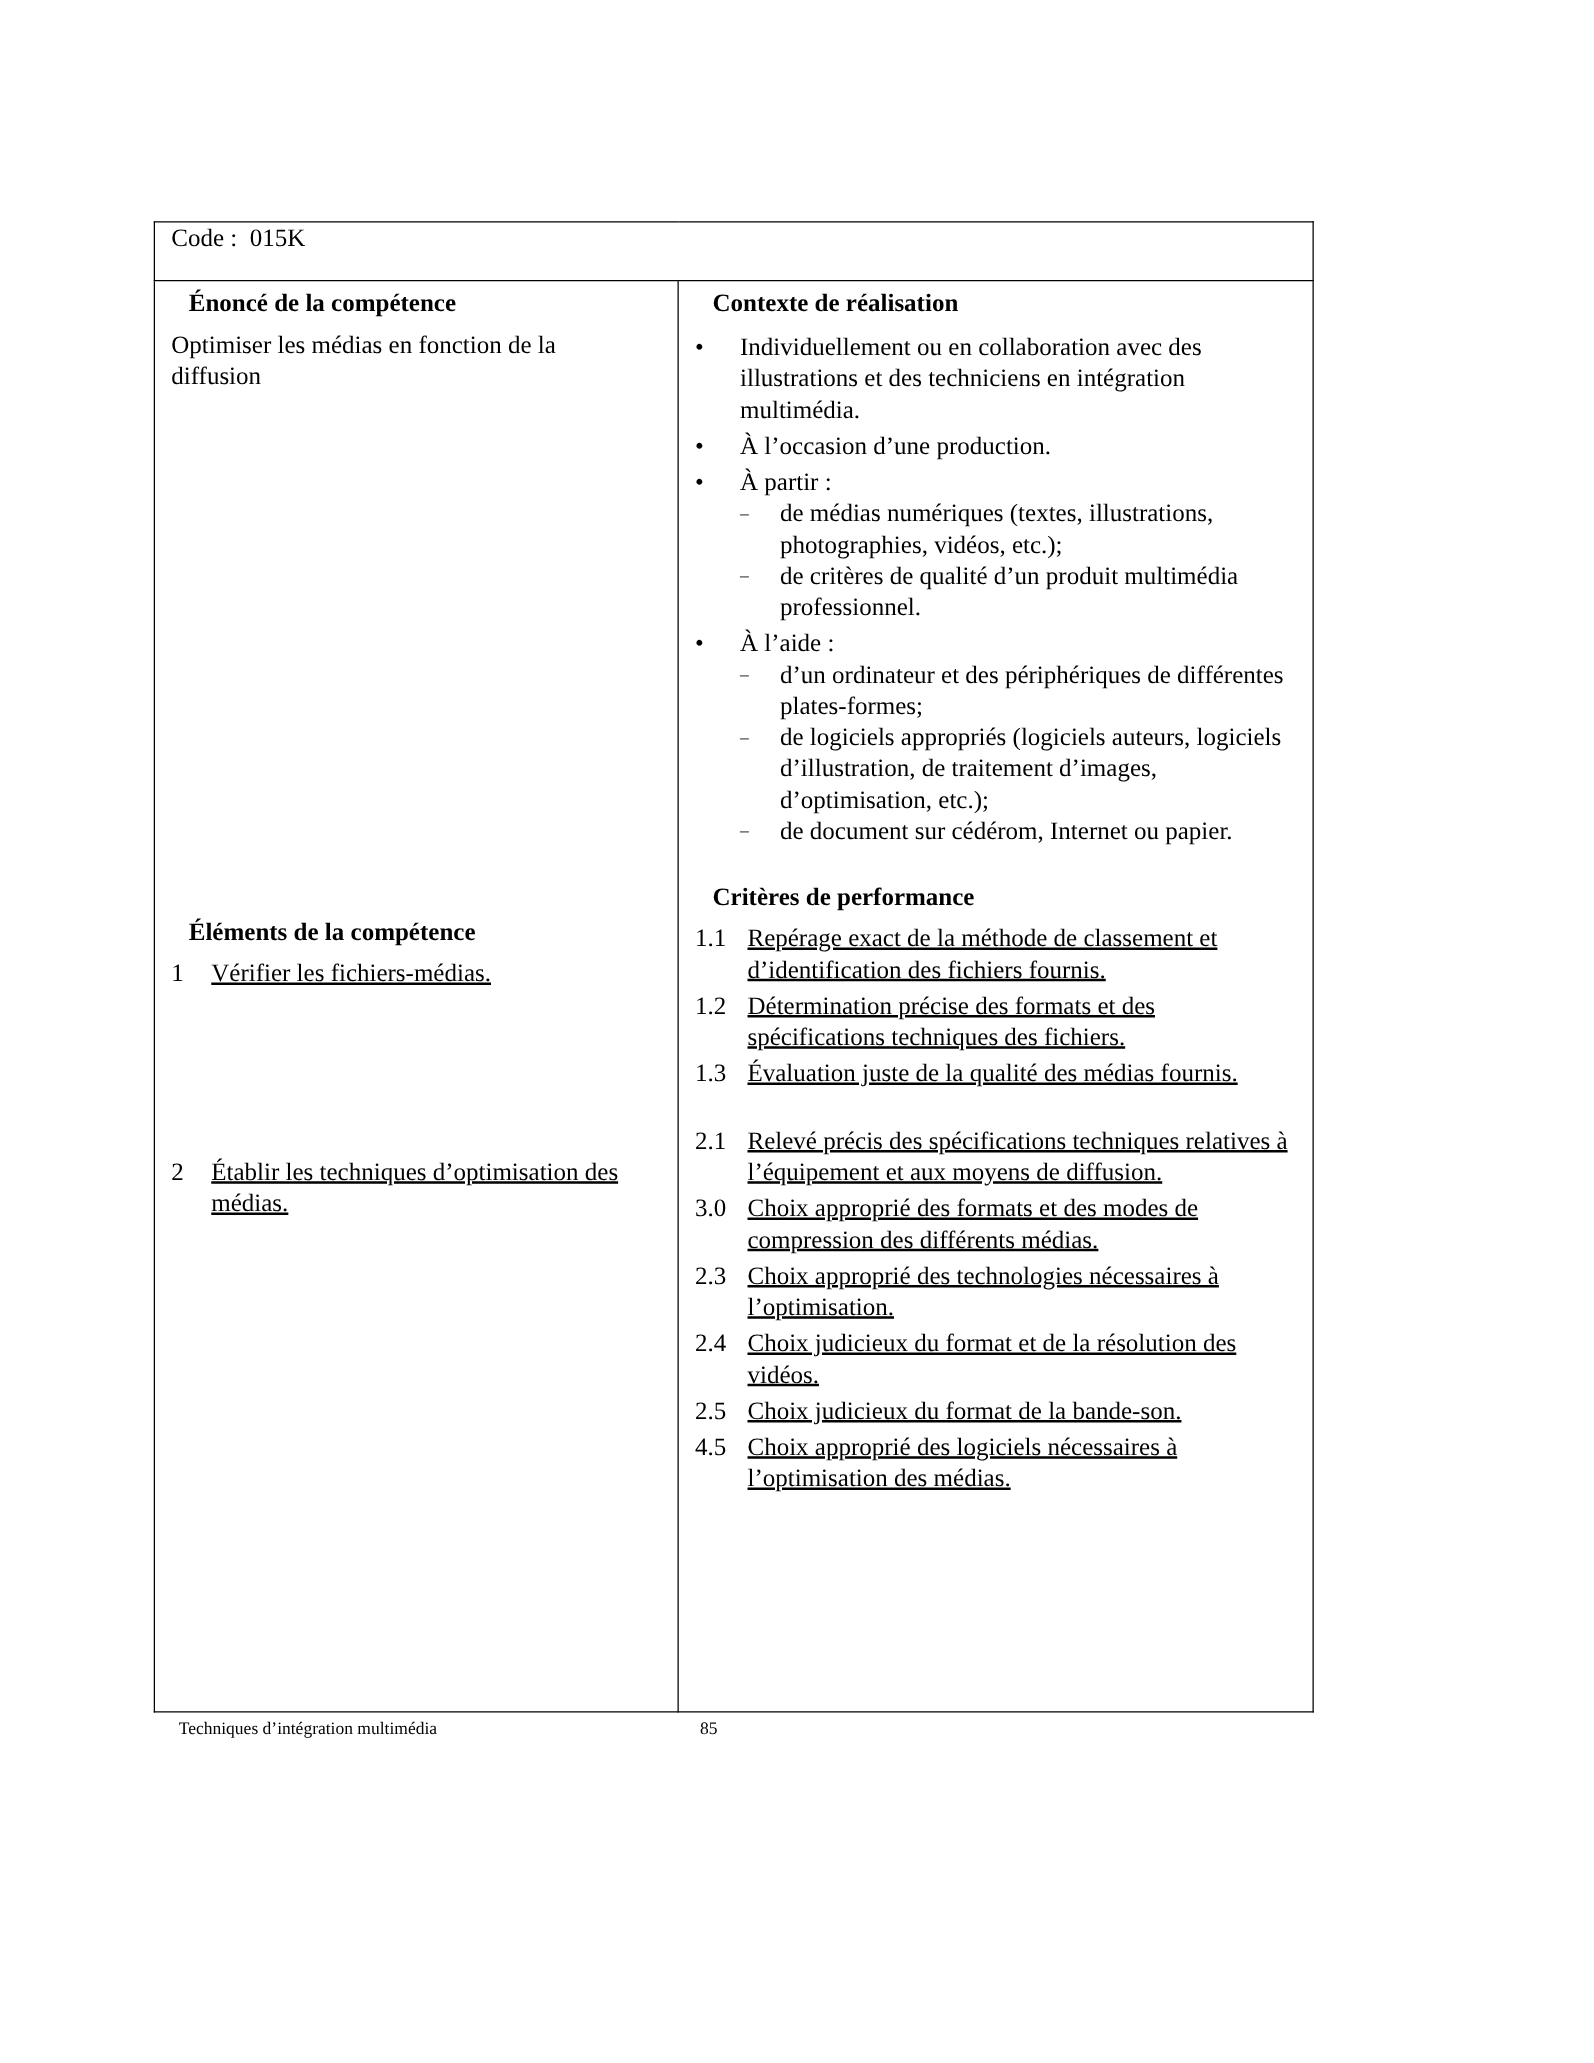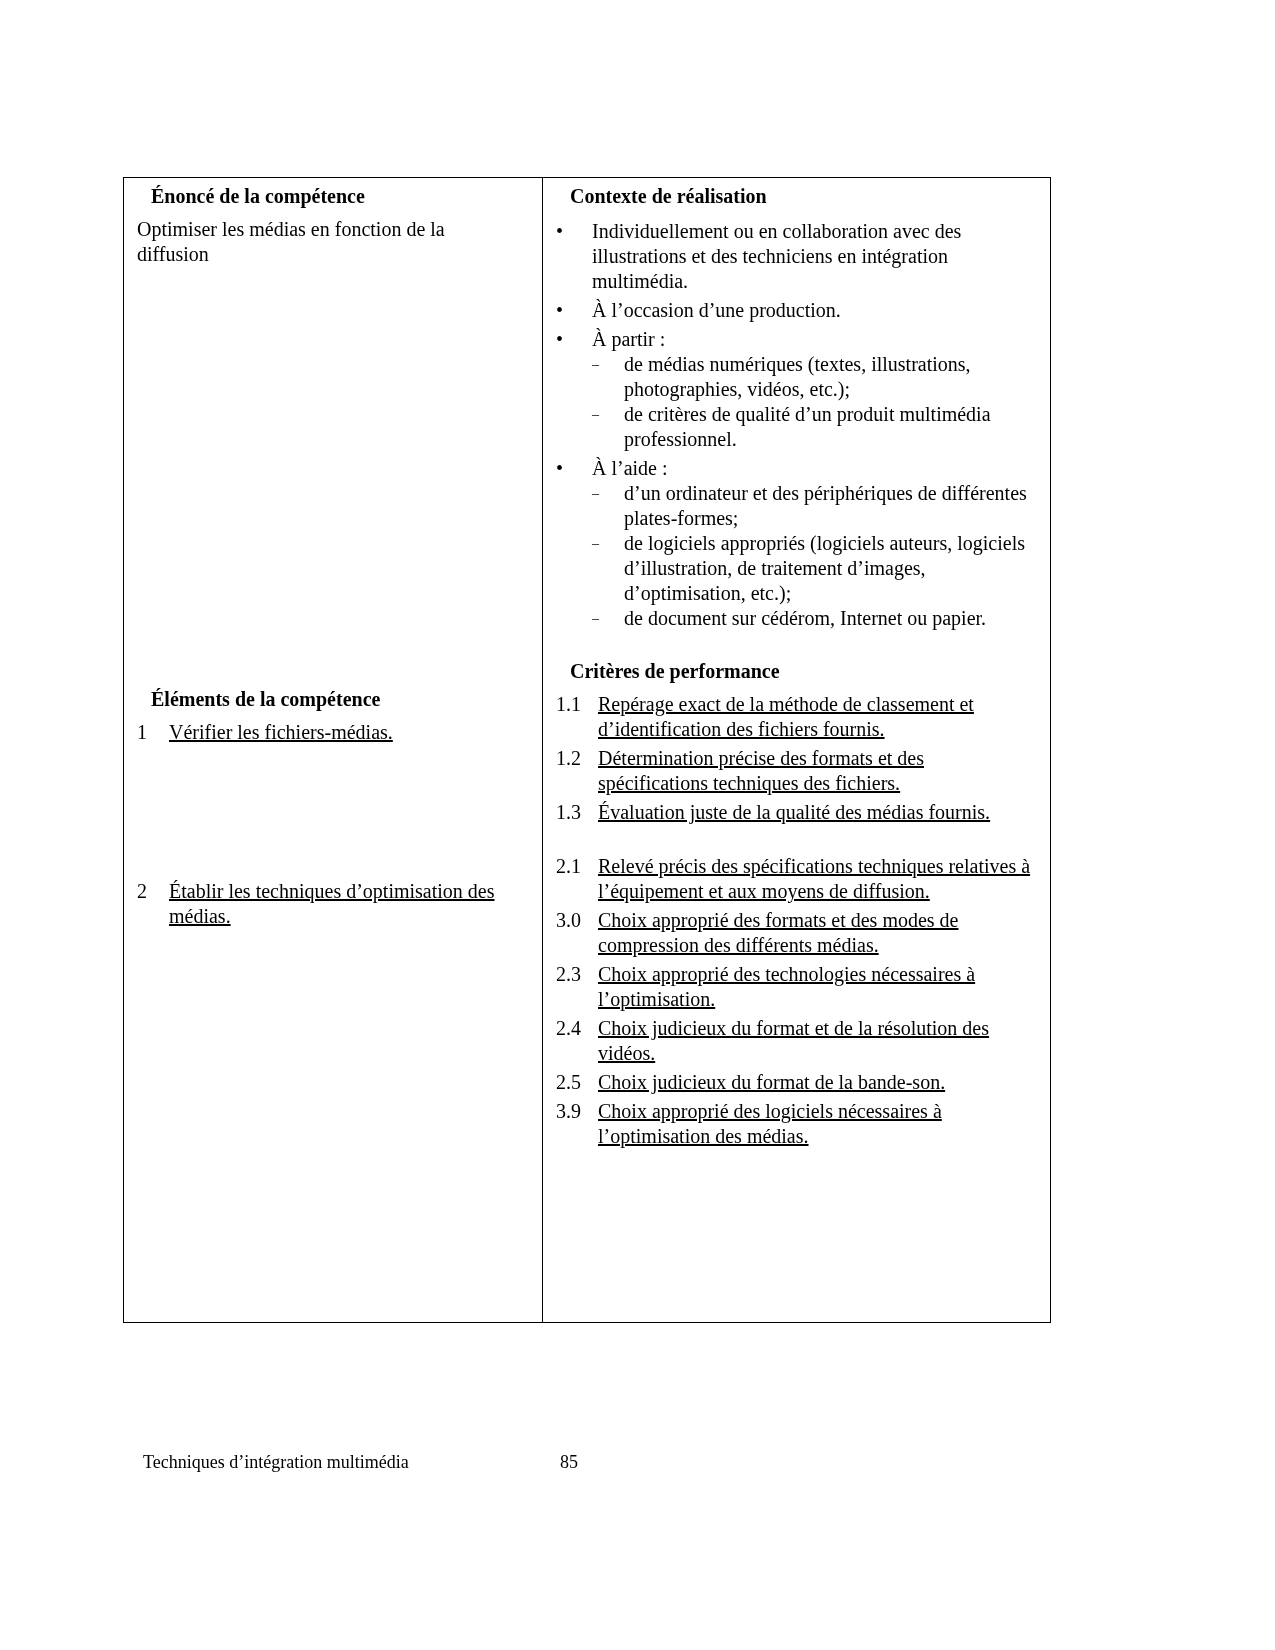"Code : 015K" tr { html: none -> <tr> <td> <span>Code :</span>&nbsp; <span>015K</span> </td> </tr> }
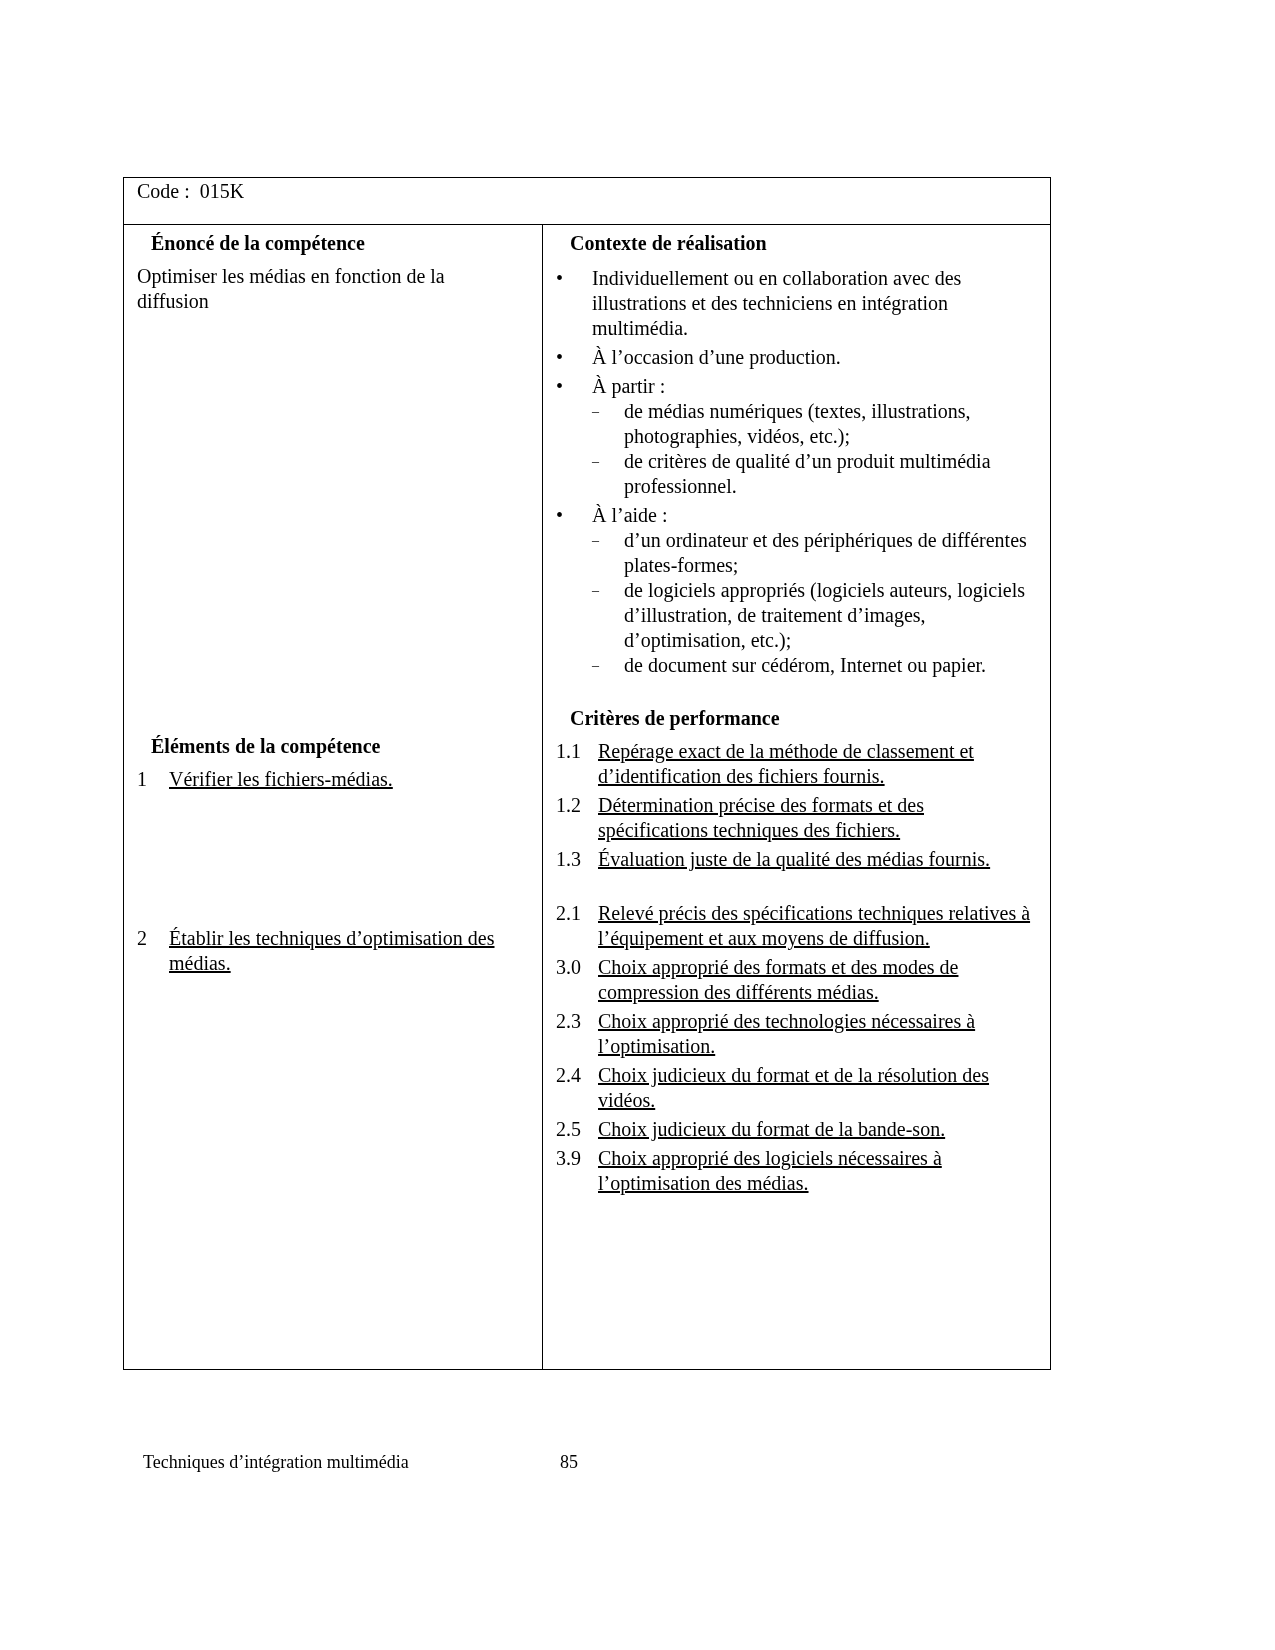"3.9" span.num { text: 3.9 -> 4.5 }
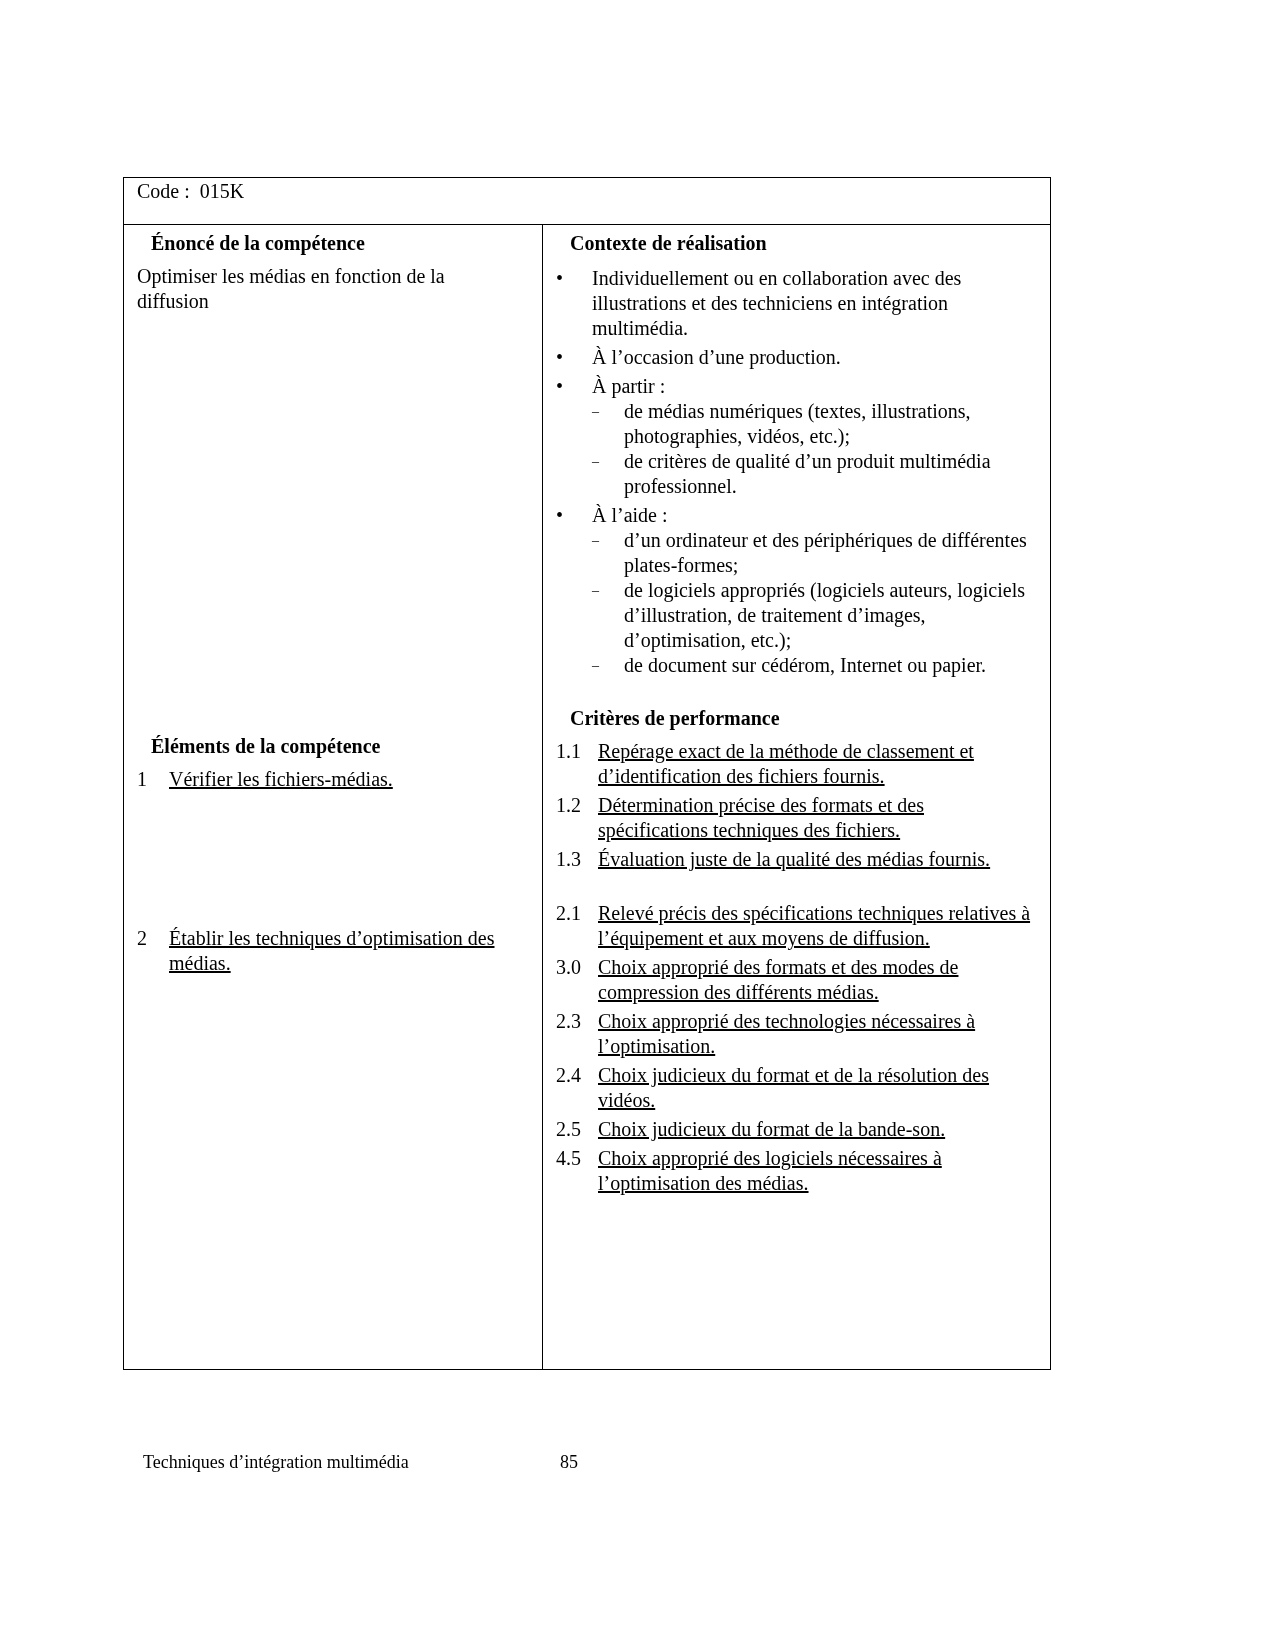"Techniques d’intégration multimédia" .footer { font-size: 18px -> 14px; top: 1452px -> 1376px }
